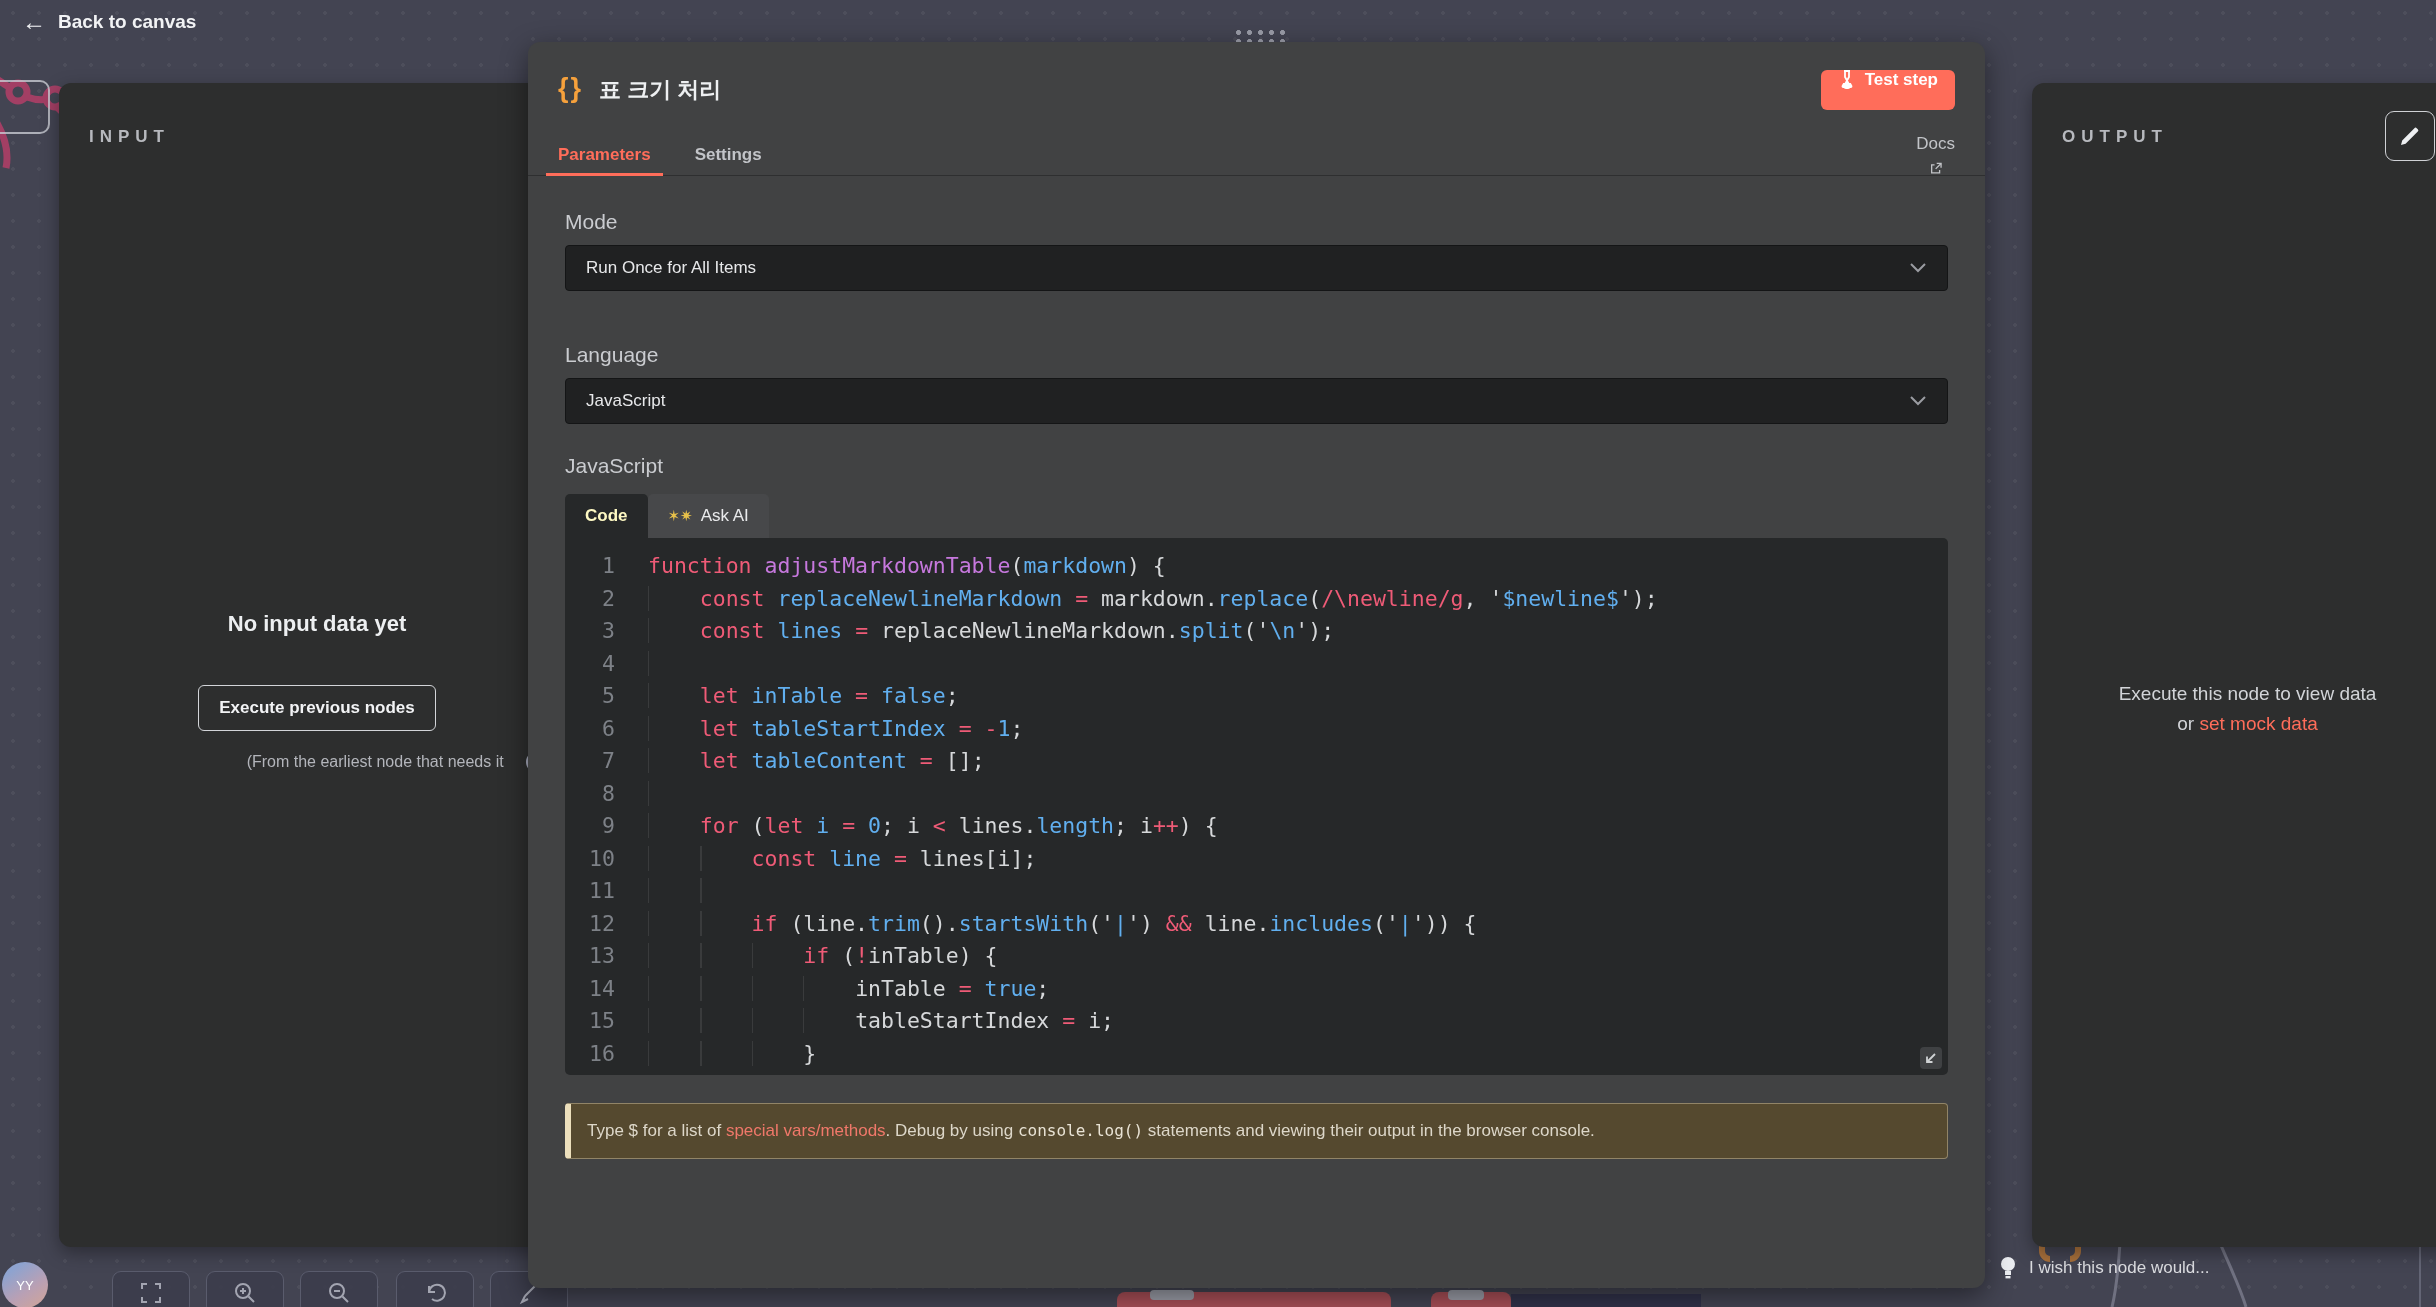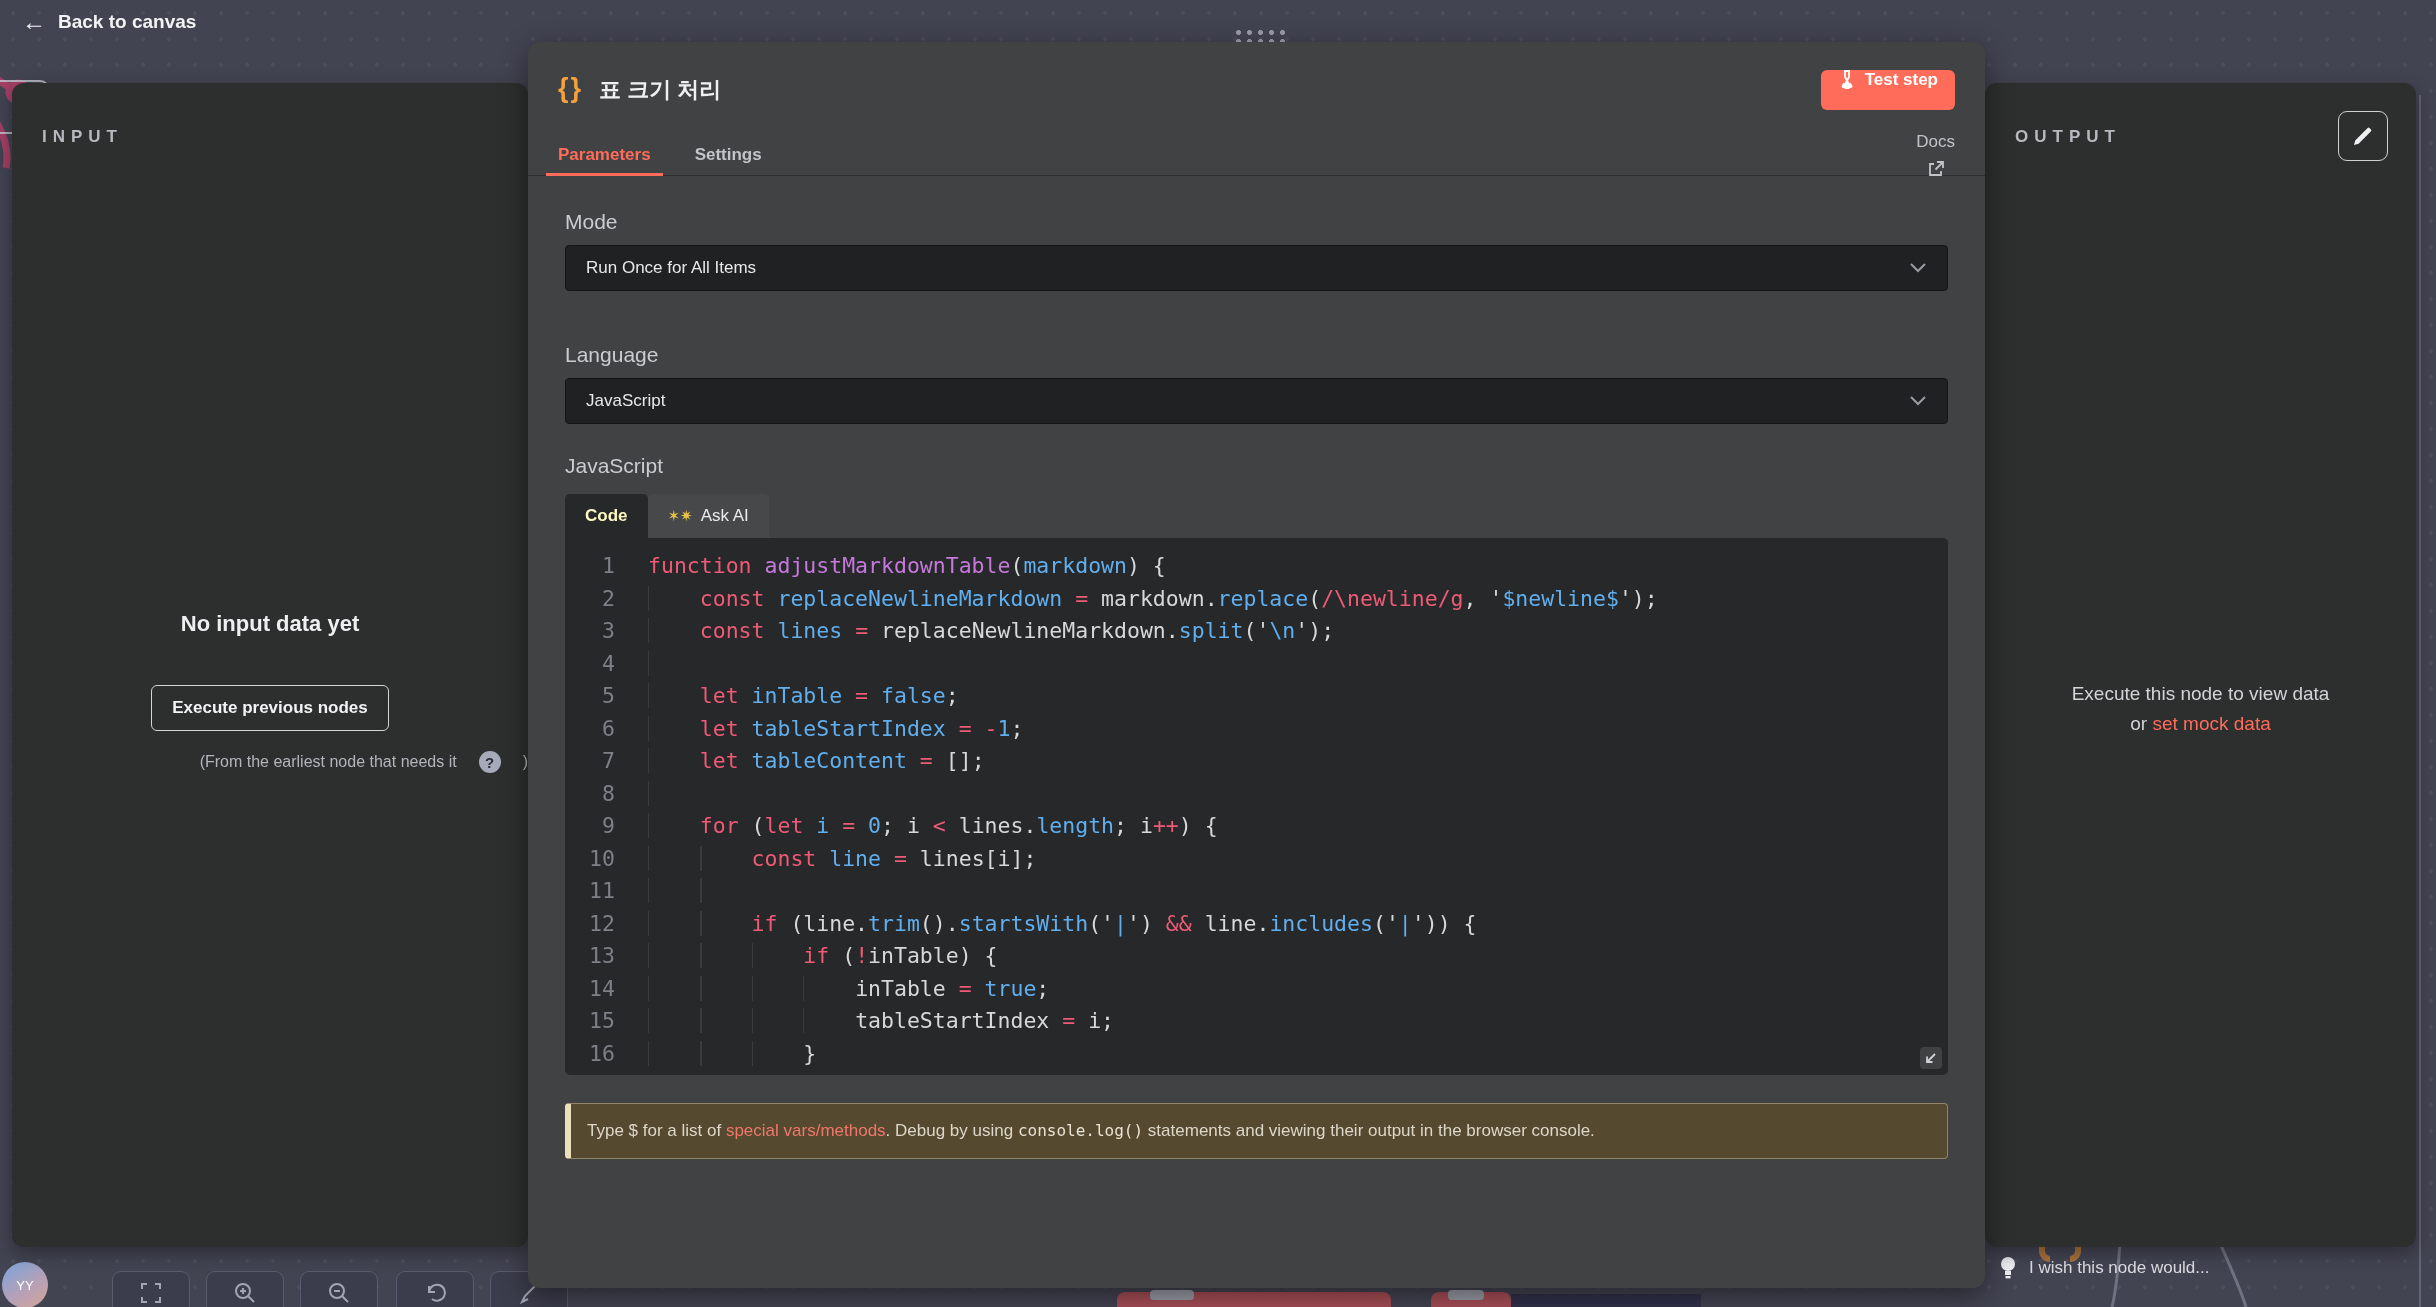"INPUT" .side-panel { margin-left: none -> 47px }
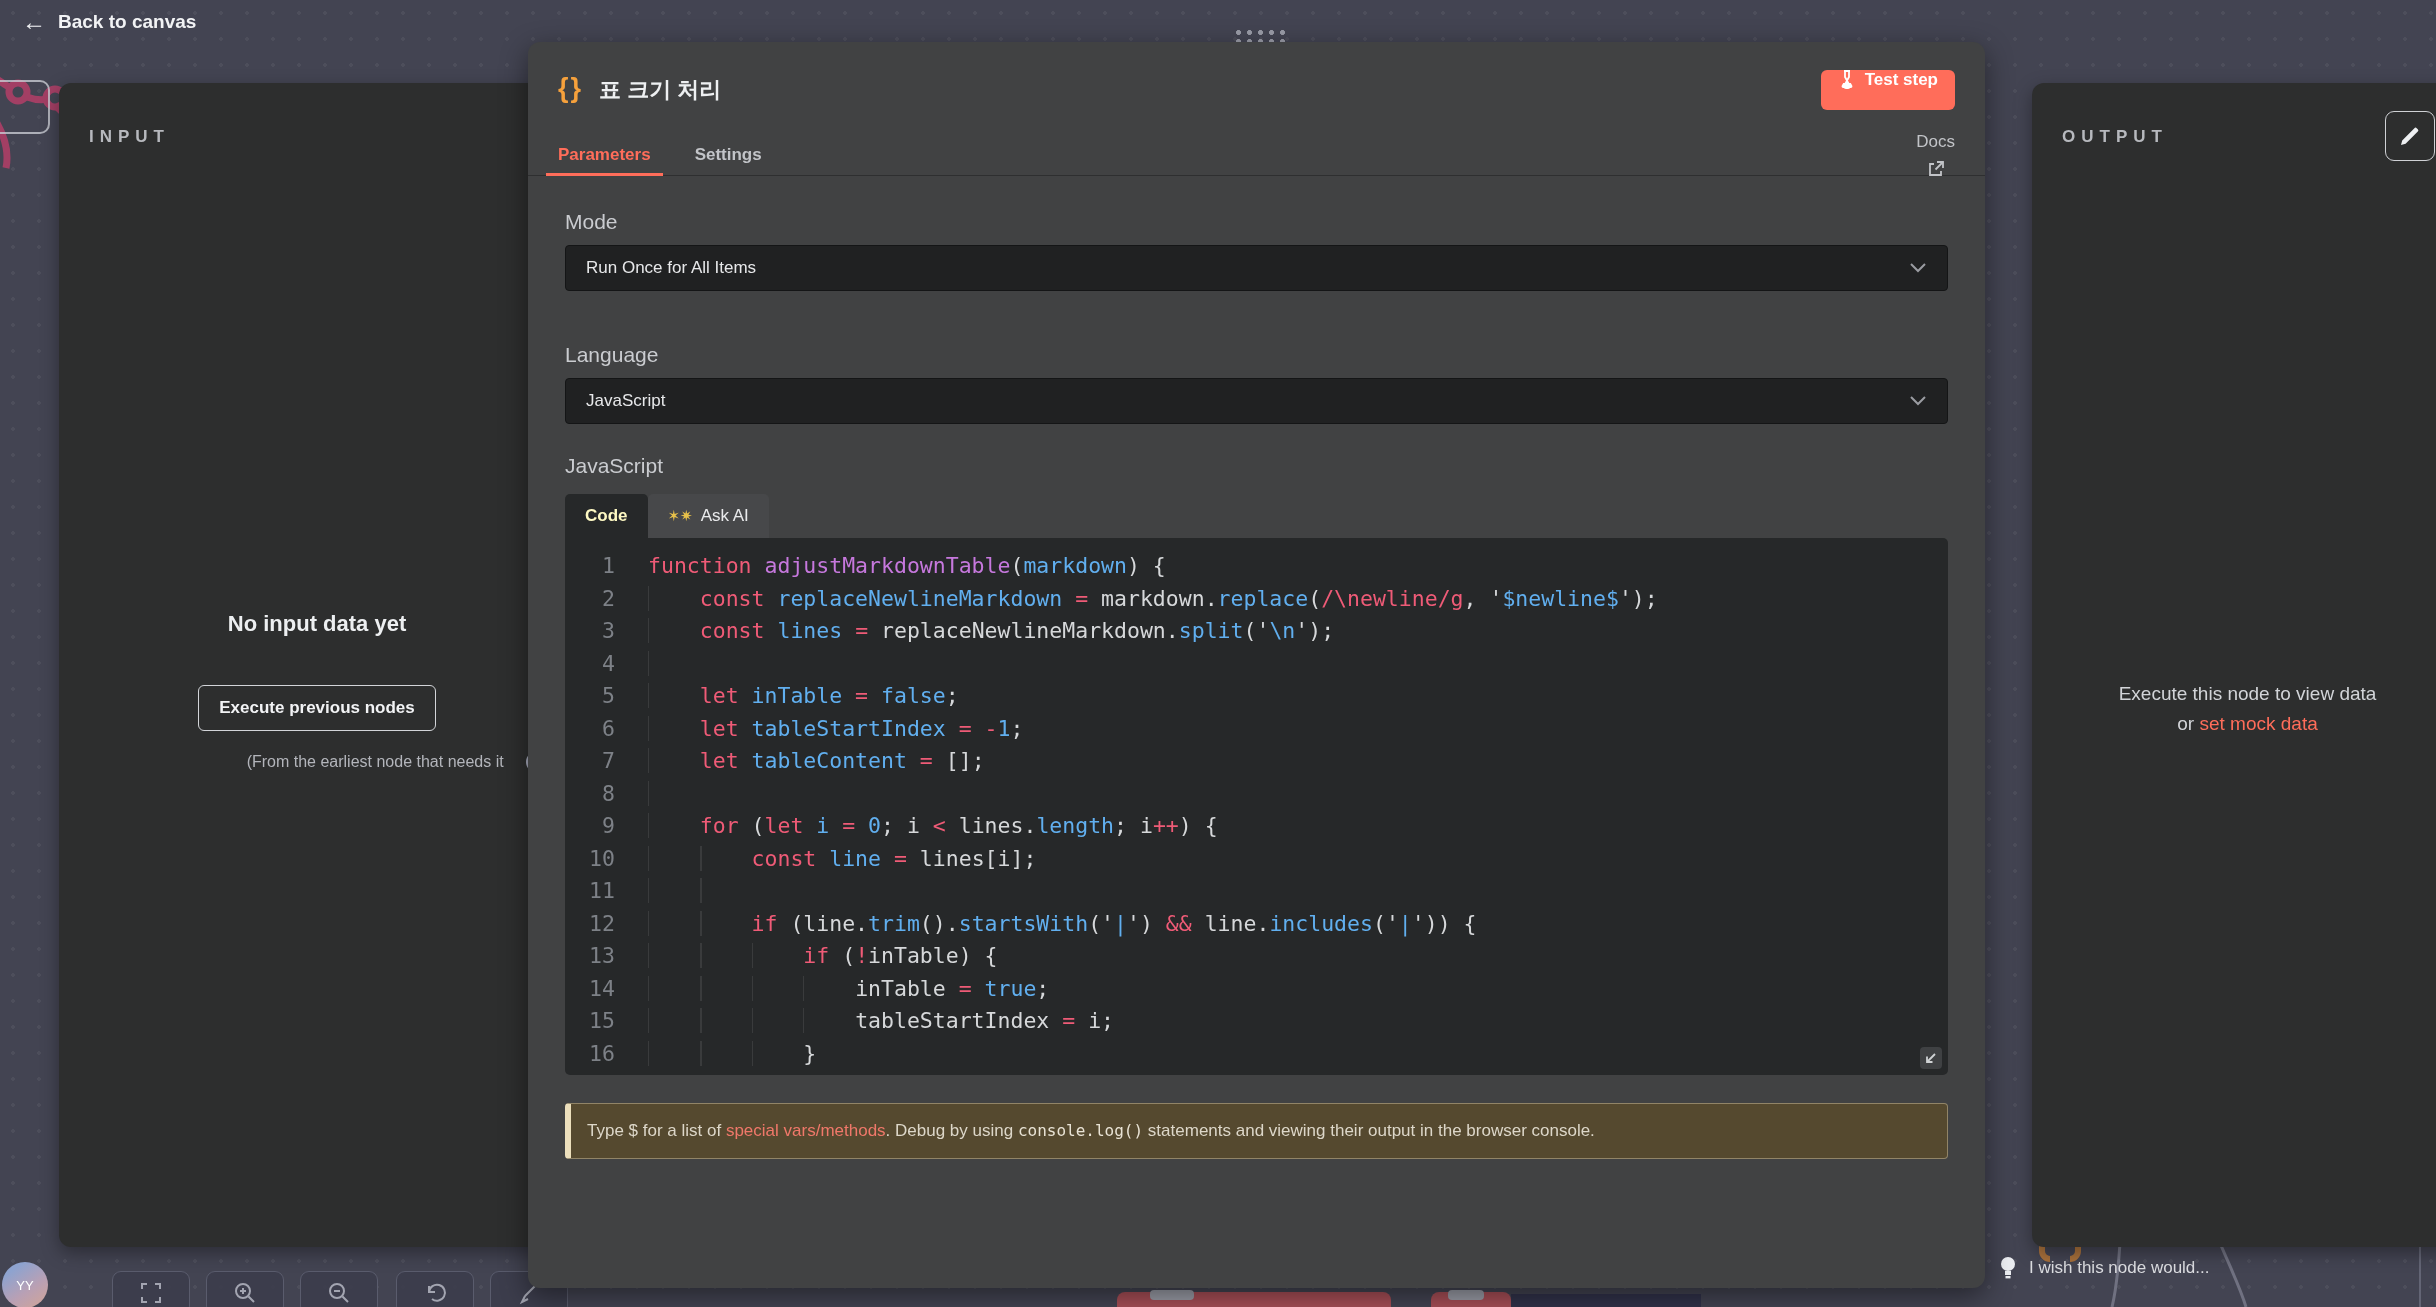"Parameters" .tabs-row { align-items: center -> none }
